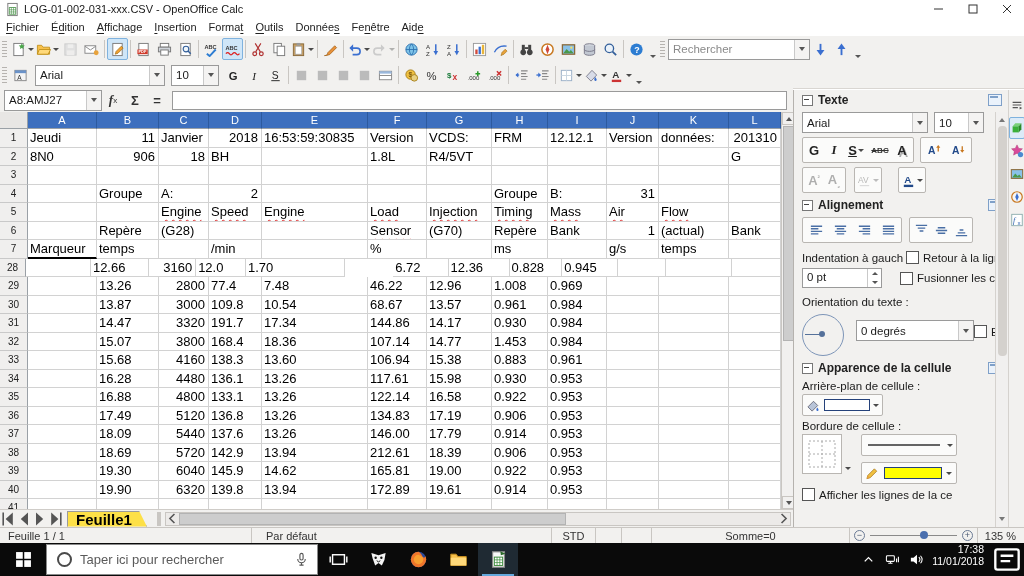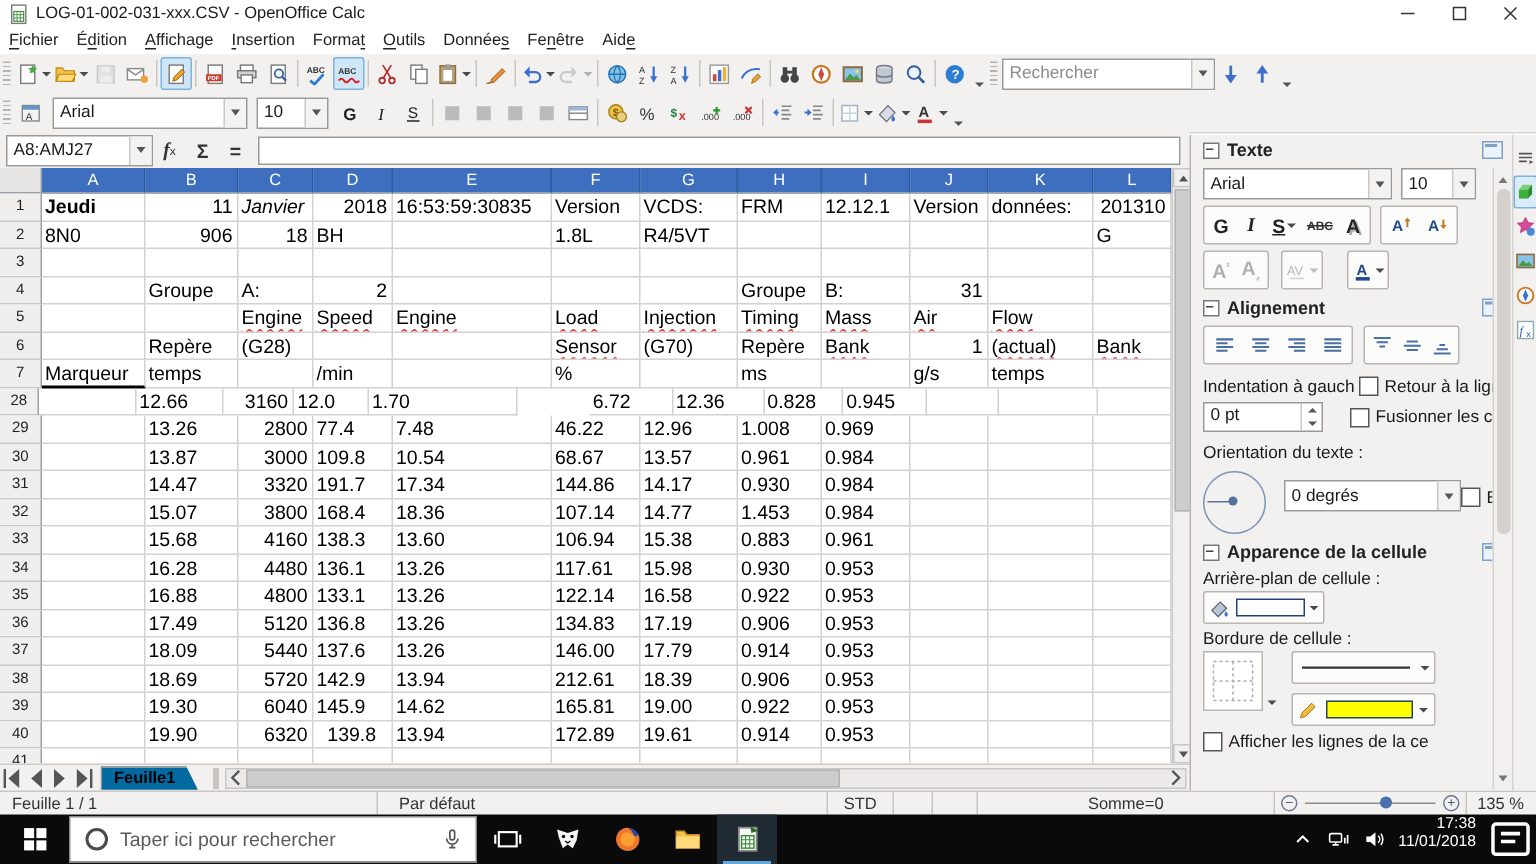"Jeudi" div.cell { font-weight: bold -> none }
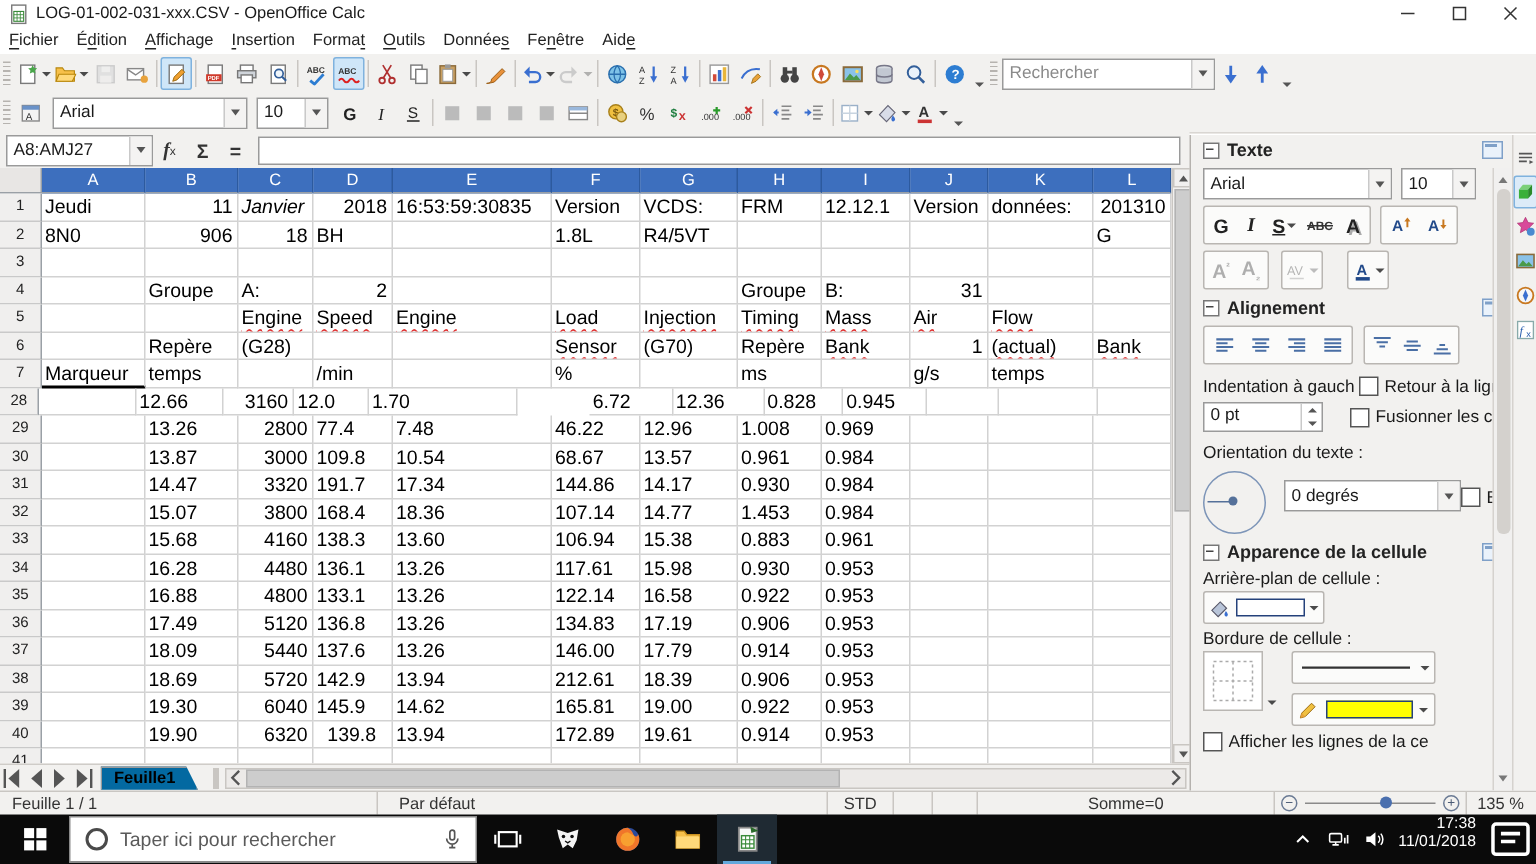"Janvier" div.cell { font-style: italic -> none }
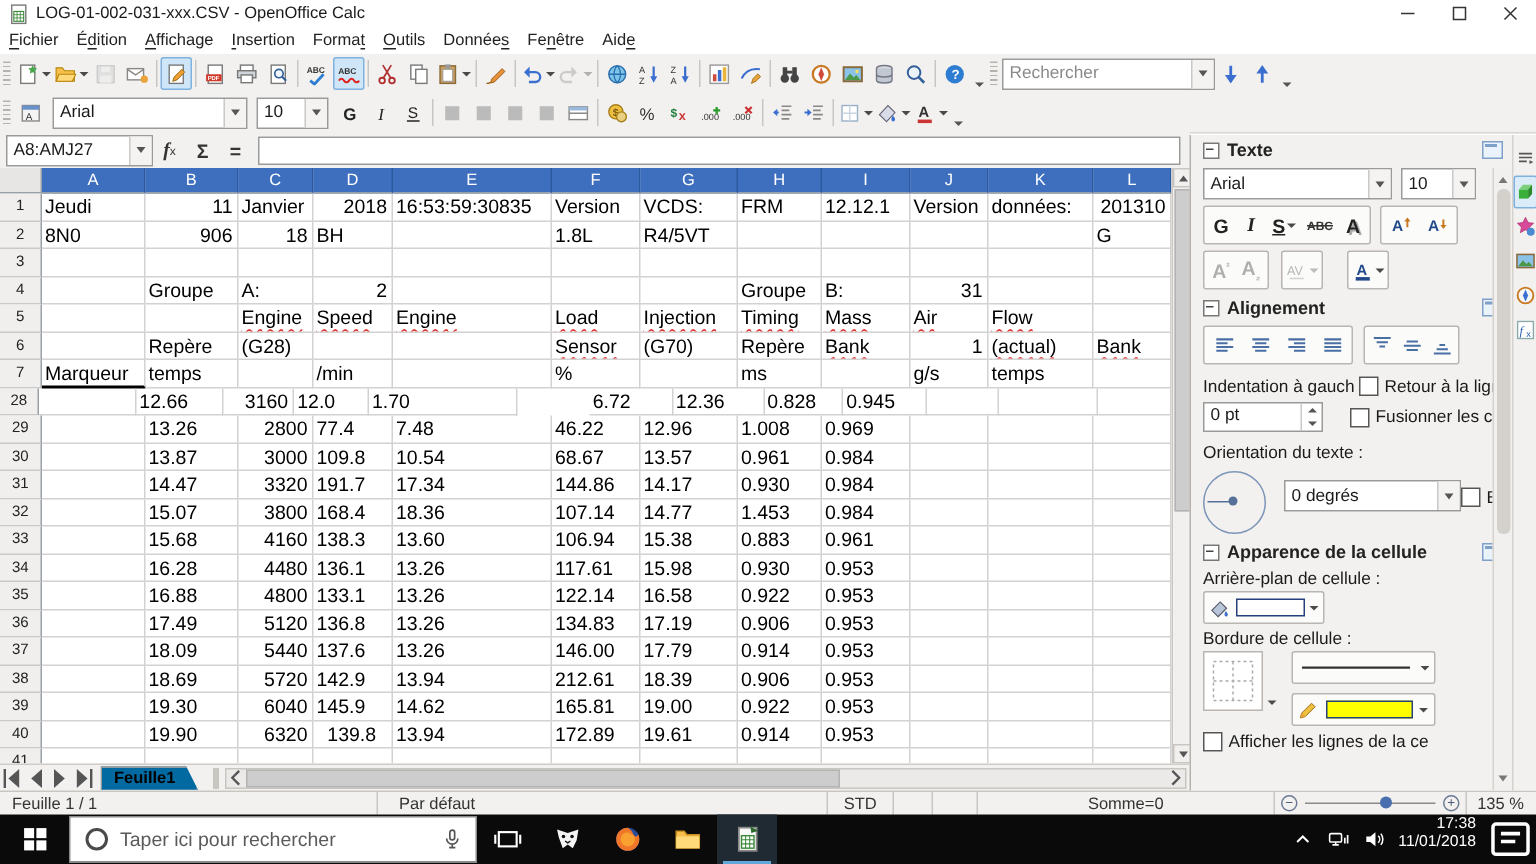"139.8" div.cell { text-align: center -> none }
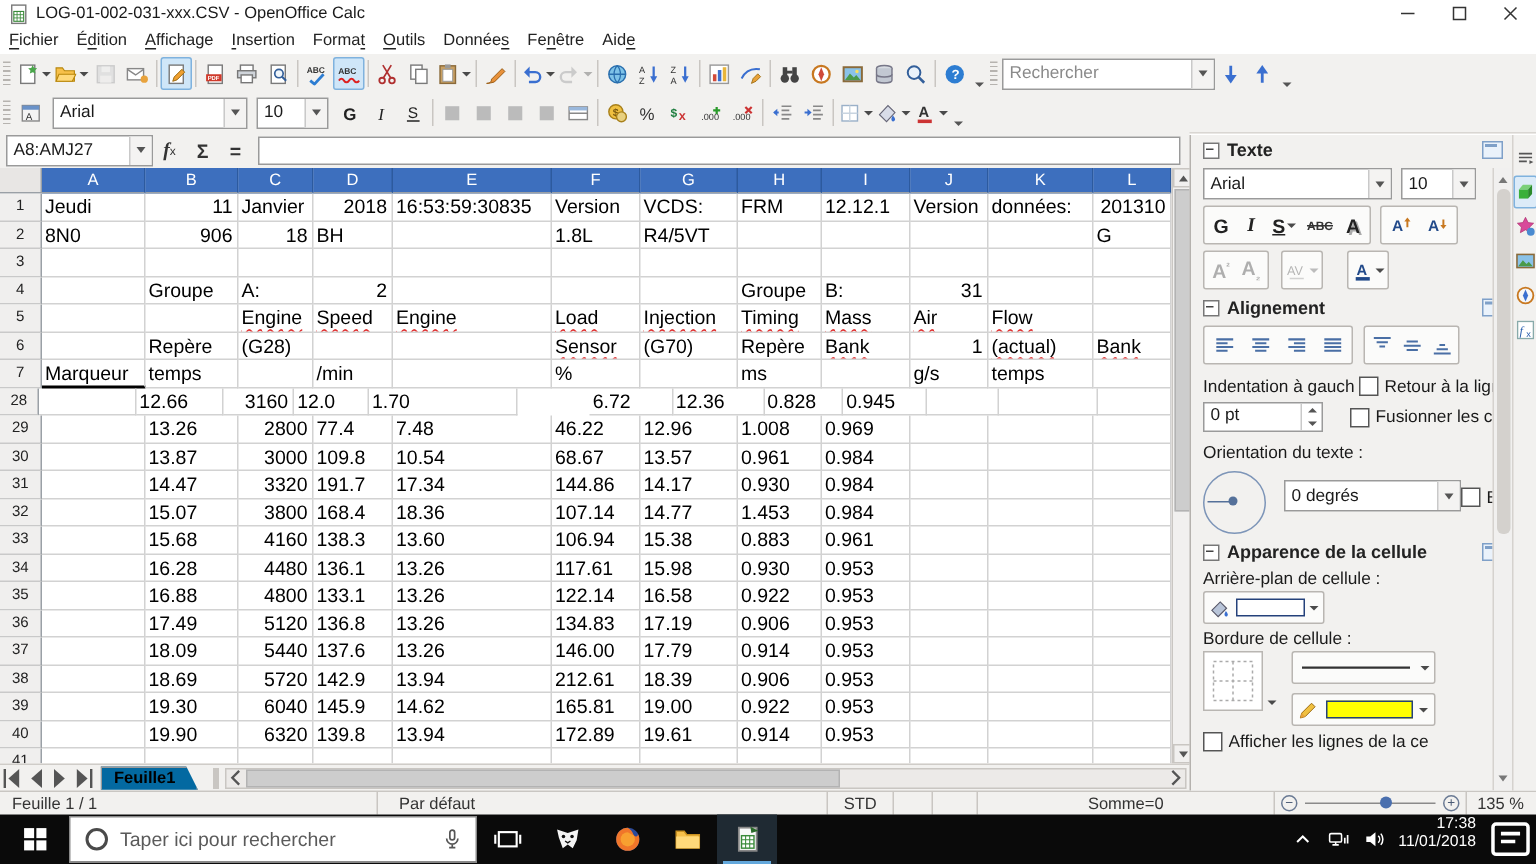"Feuille1" #sheet-tab { background: #0369a1 -> #fde047; font-size: 11px -> 15px }
